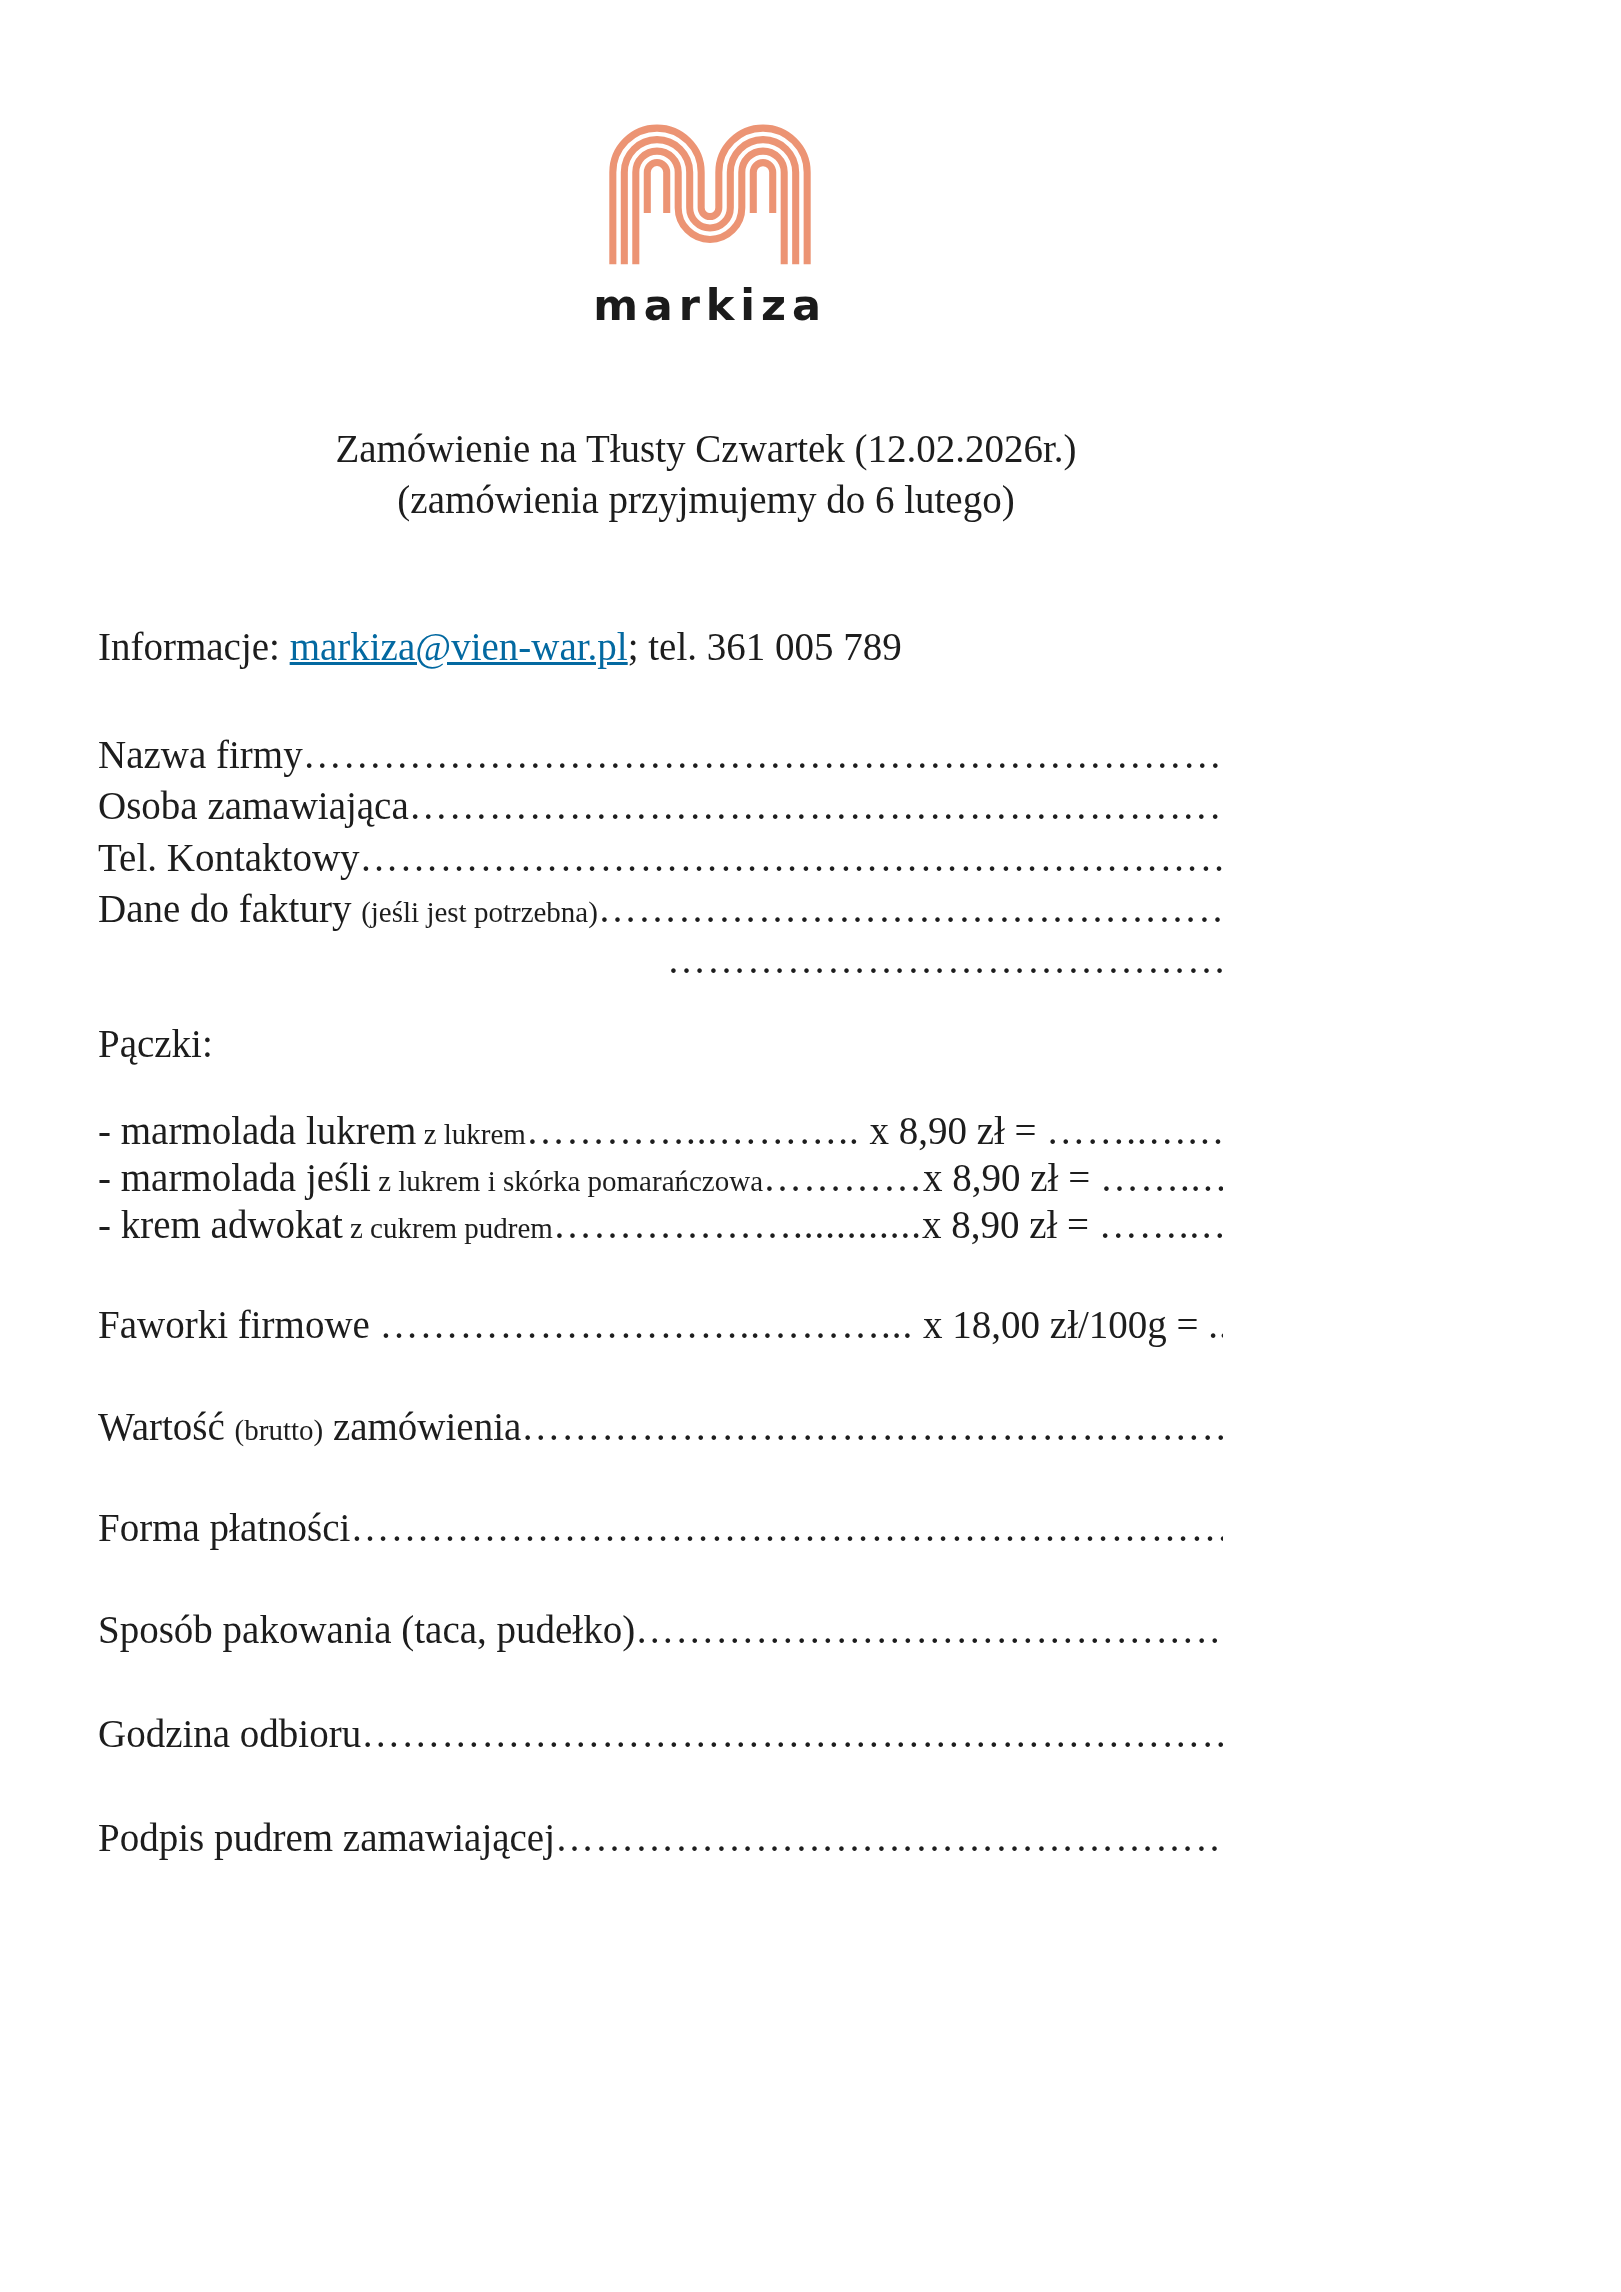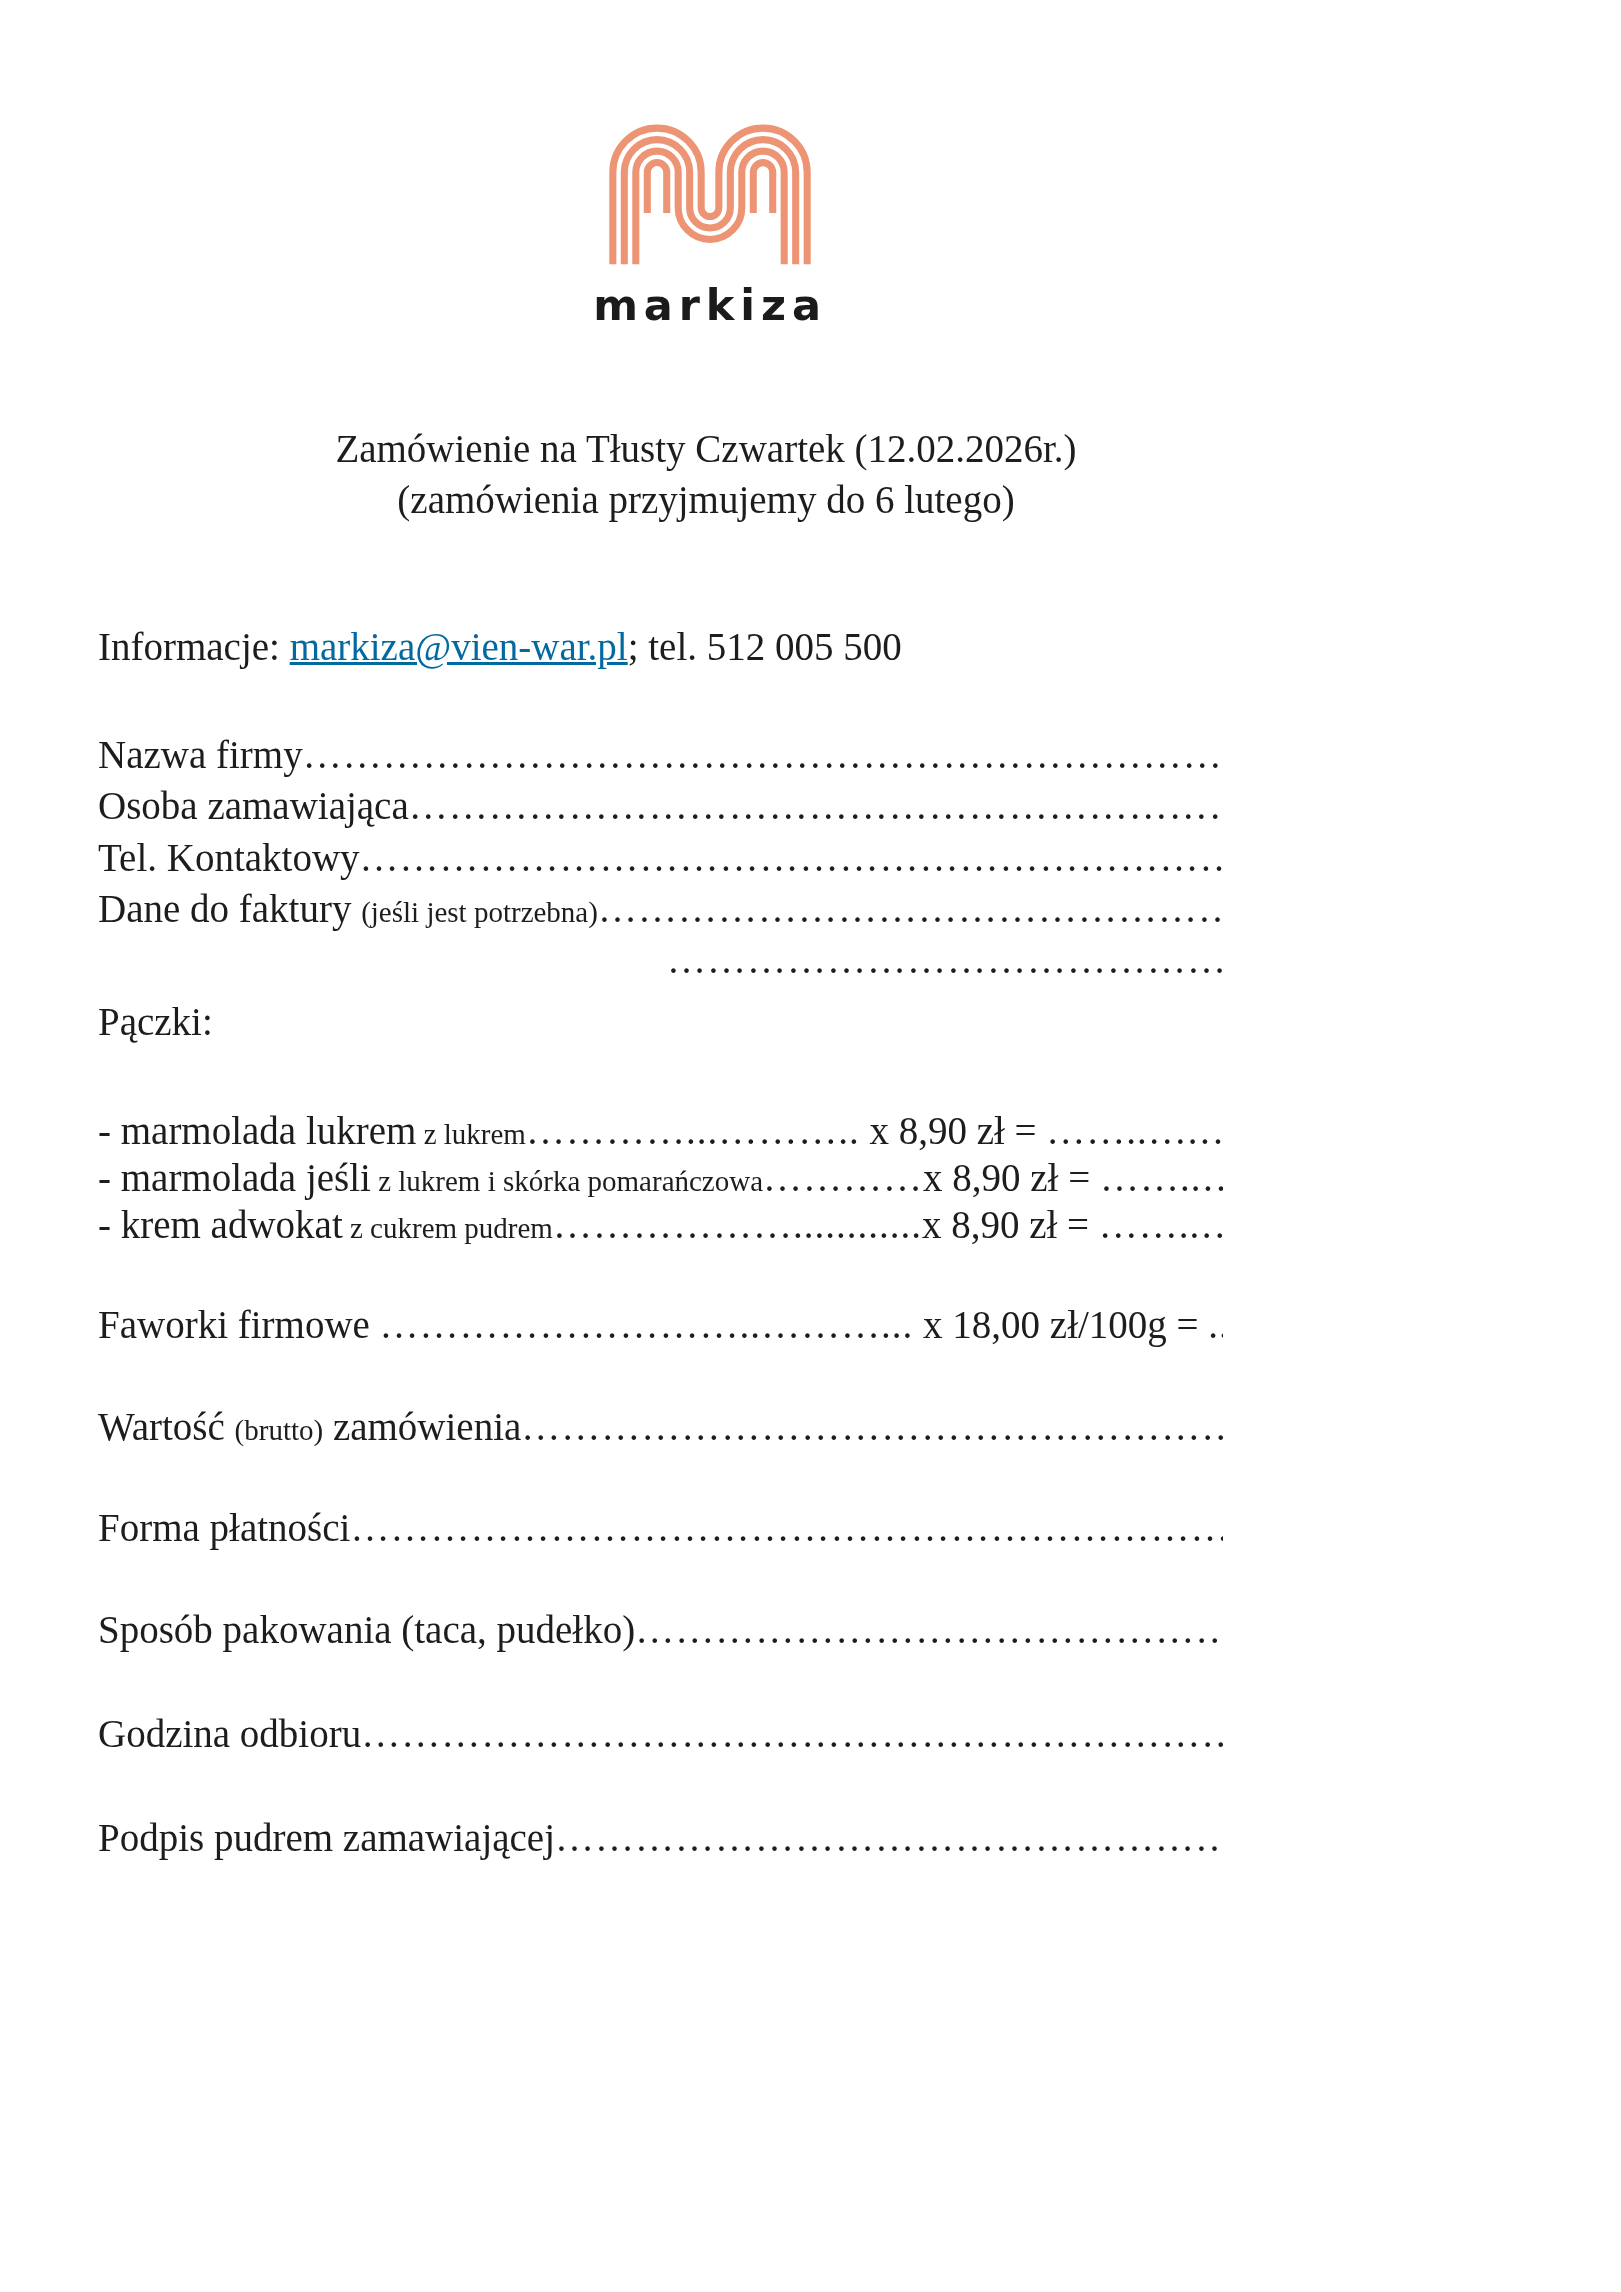"; tel. 512 005 500" span { text: 512 005 500 -> 361 005 789 }
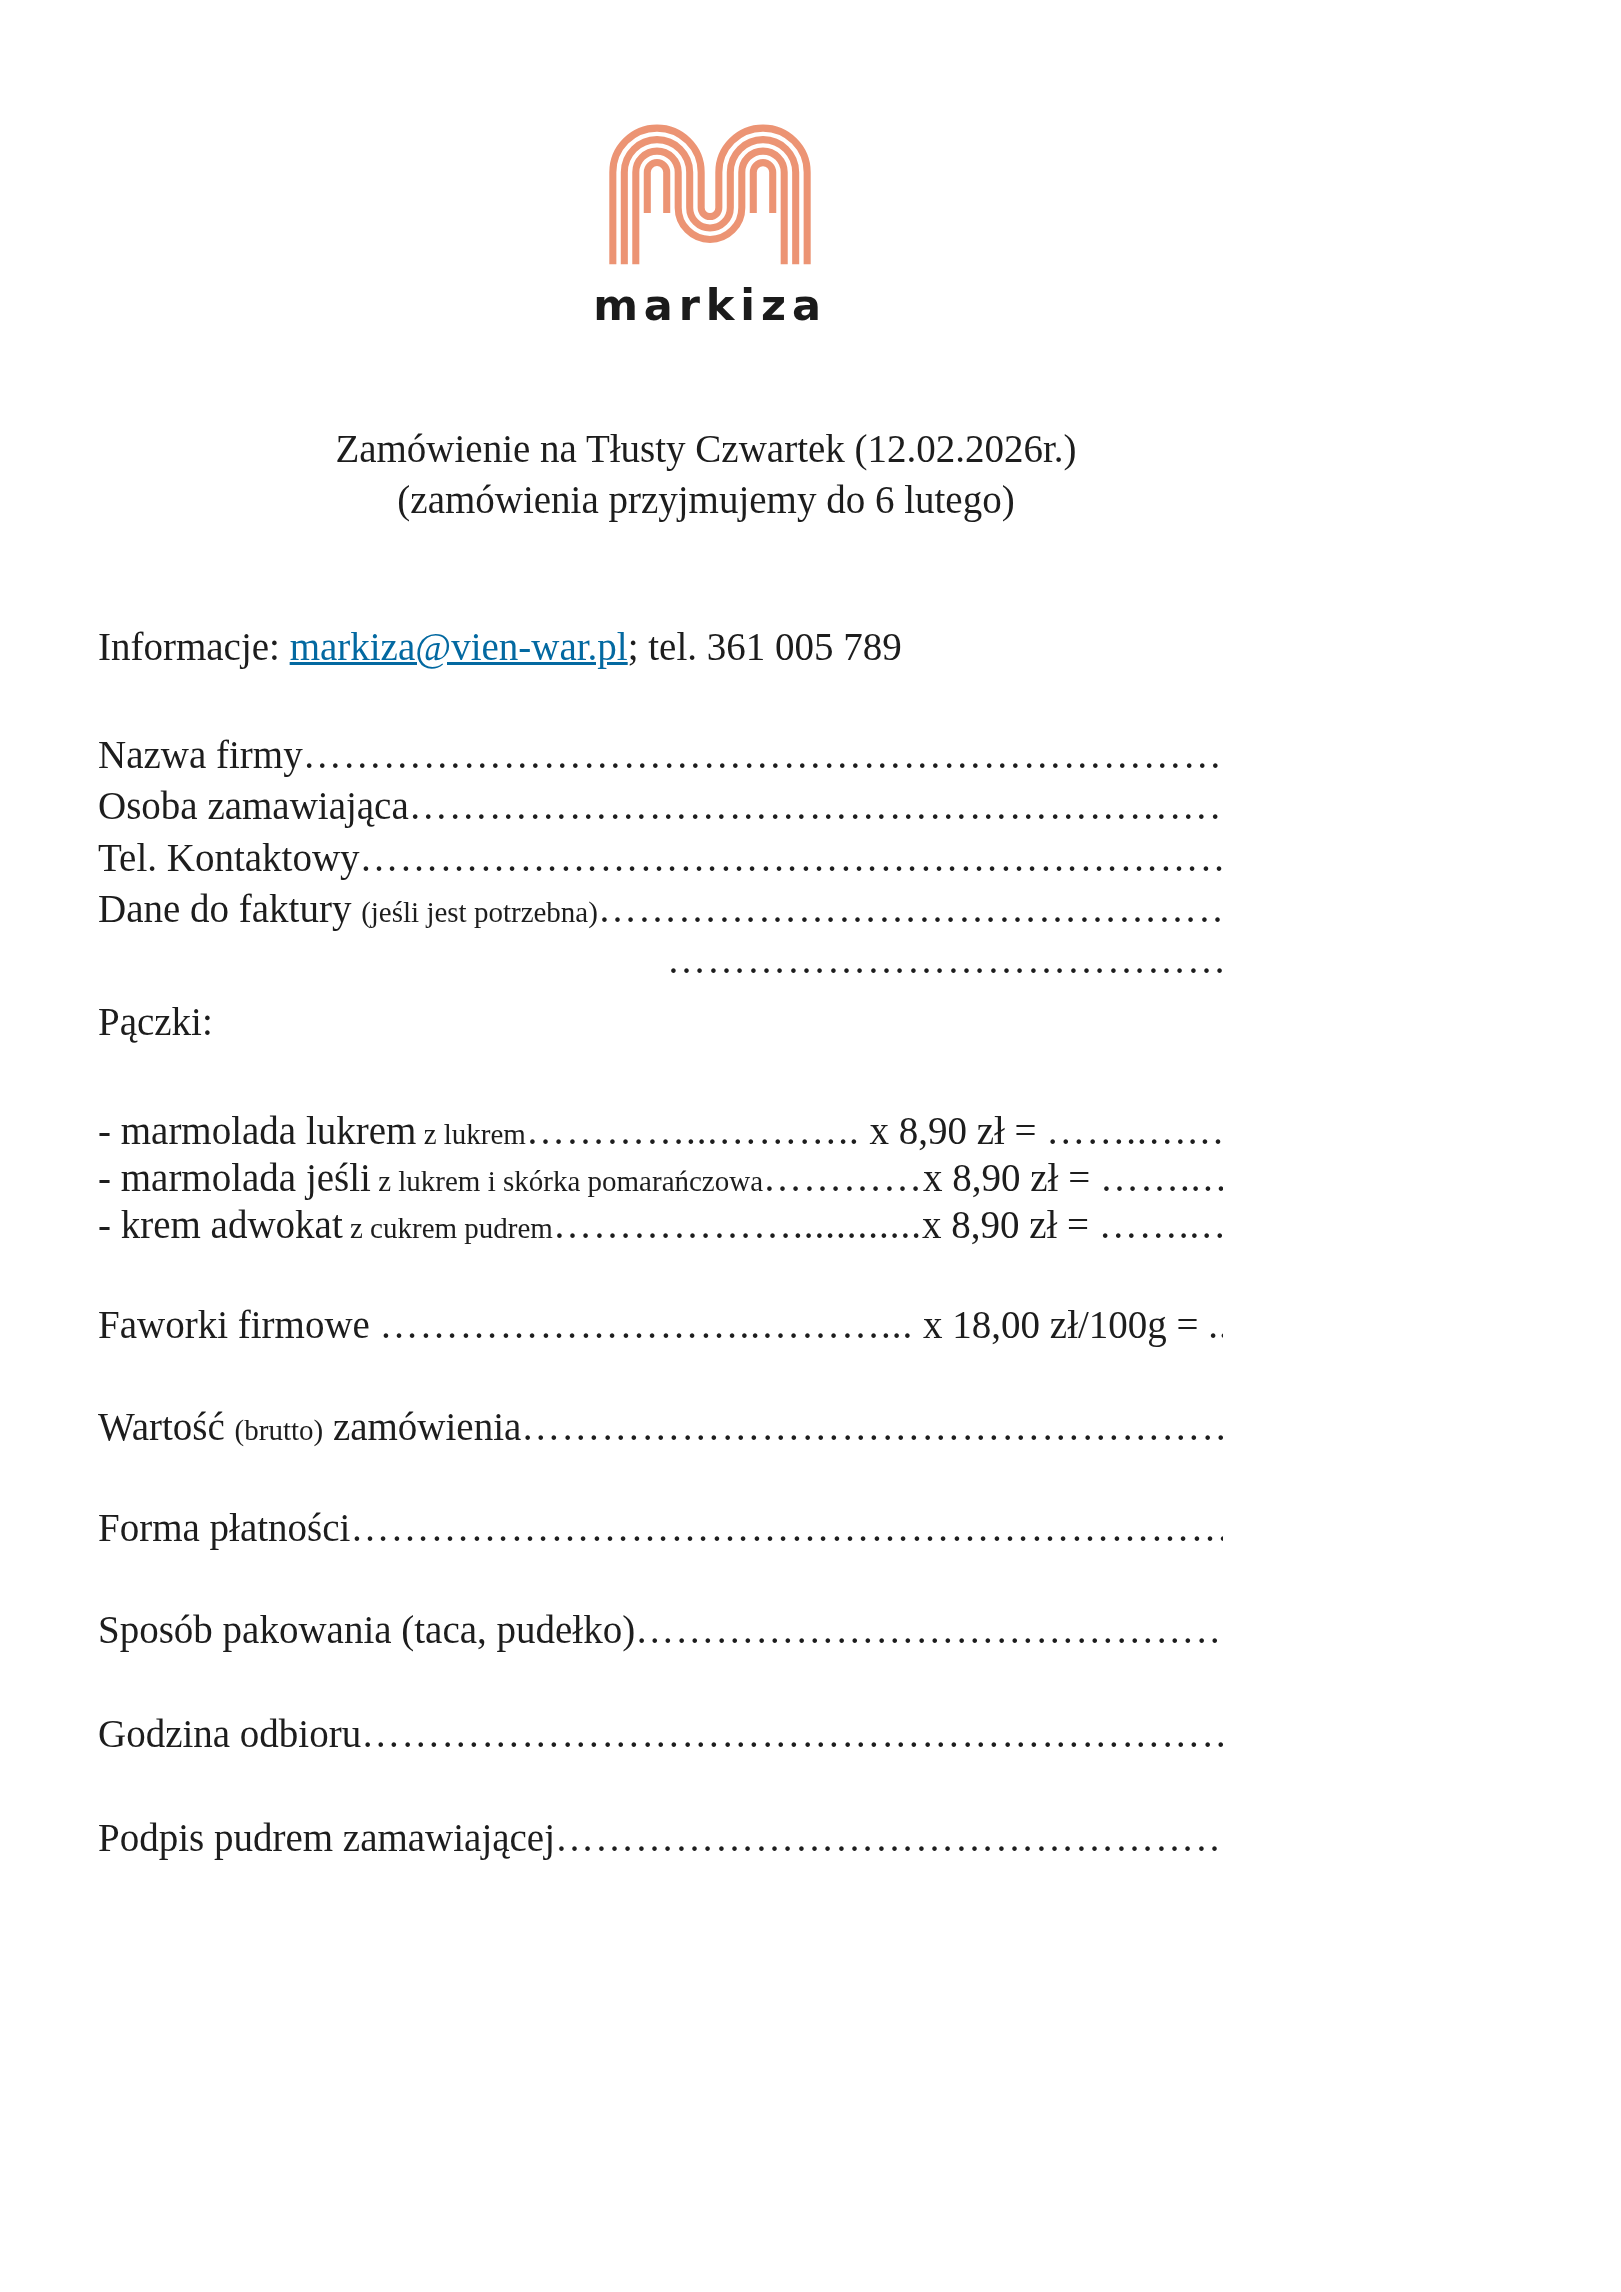"Pączki:" div.row { top: 996px -> 1018px }
